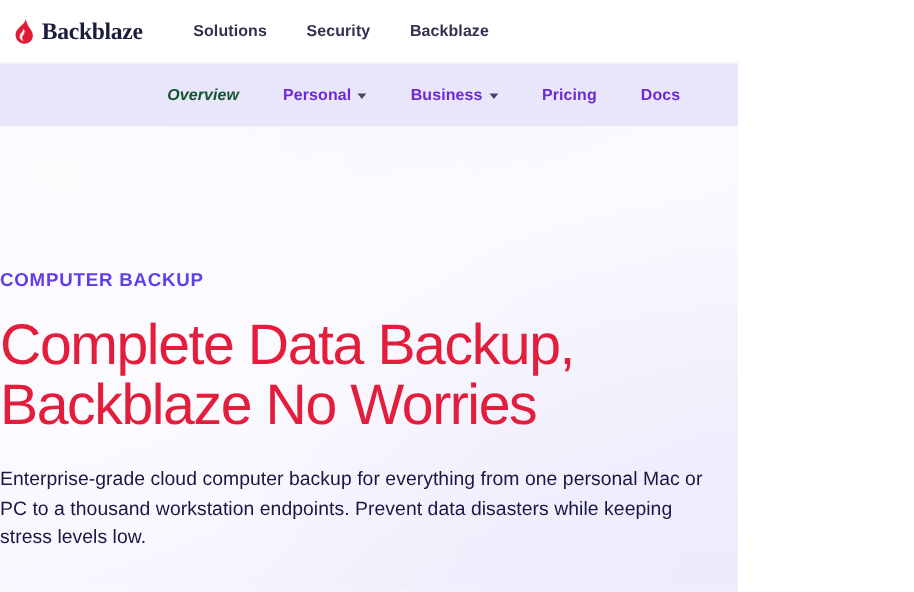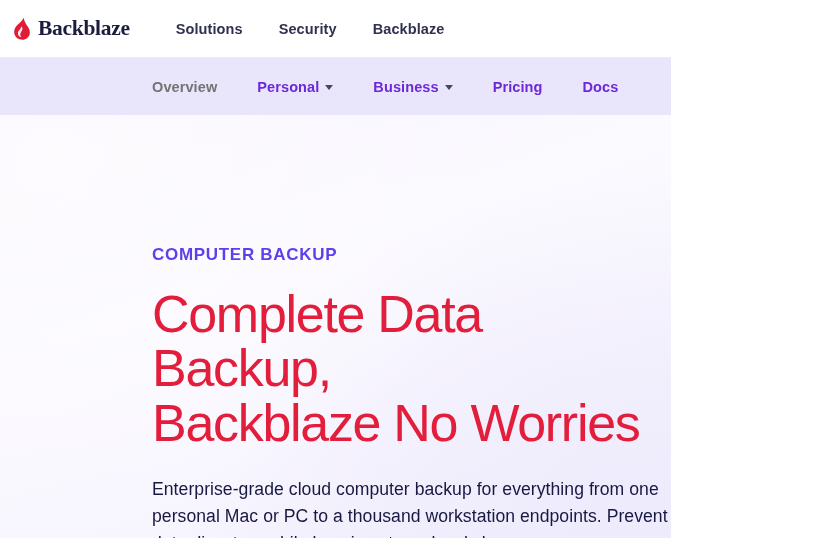"Overview" .subnav-item.is-active { color: #737373 -> #14532d; font-style: none -> italic }
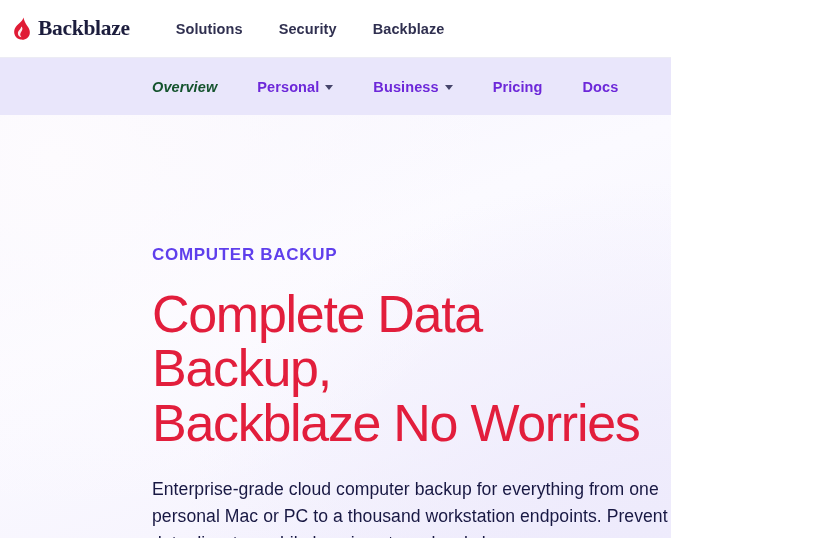"COMPUTER BACKUP" .hero { padding-left: 152px -> none }
